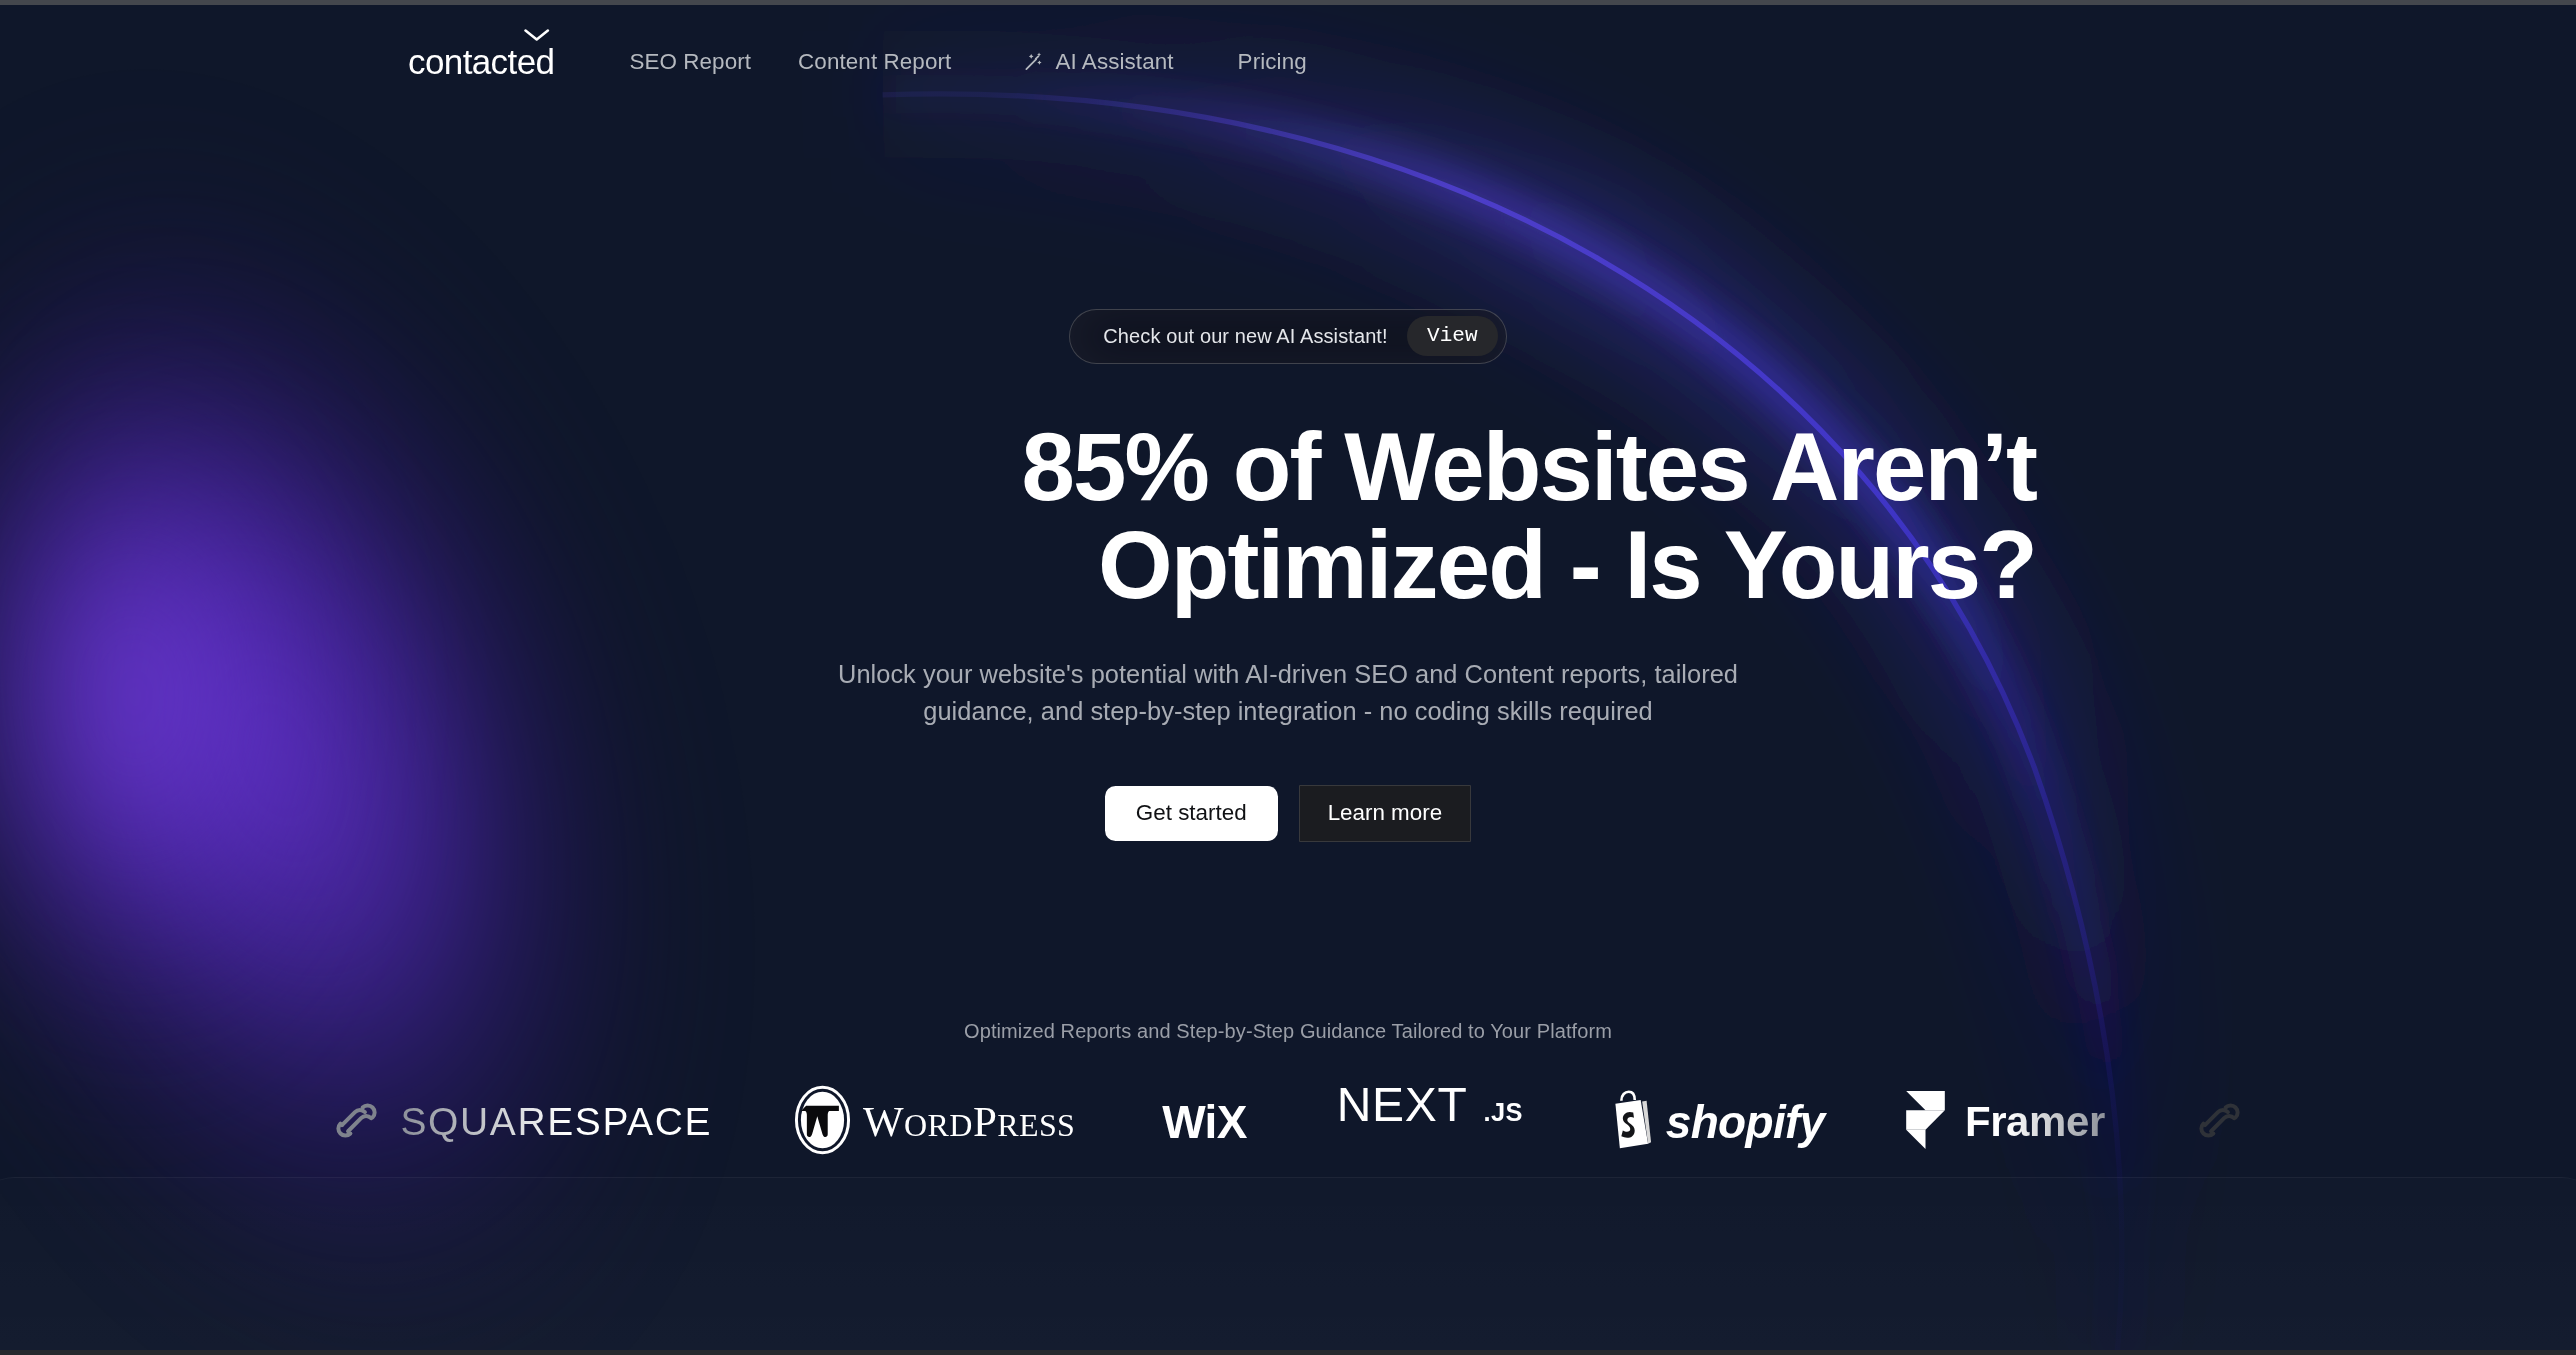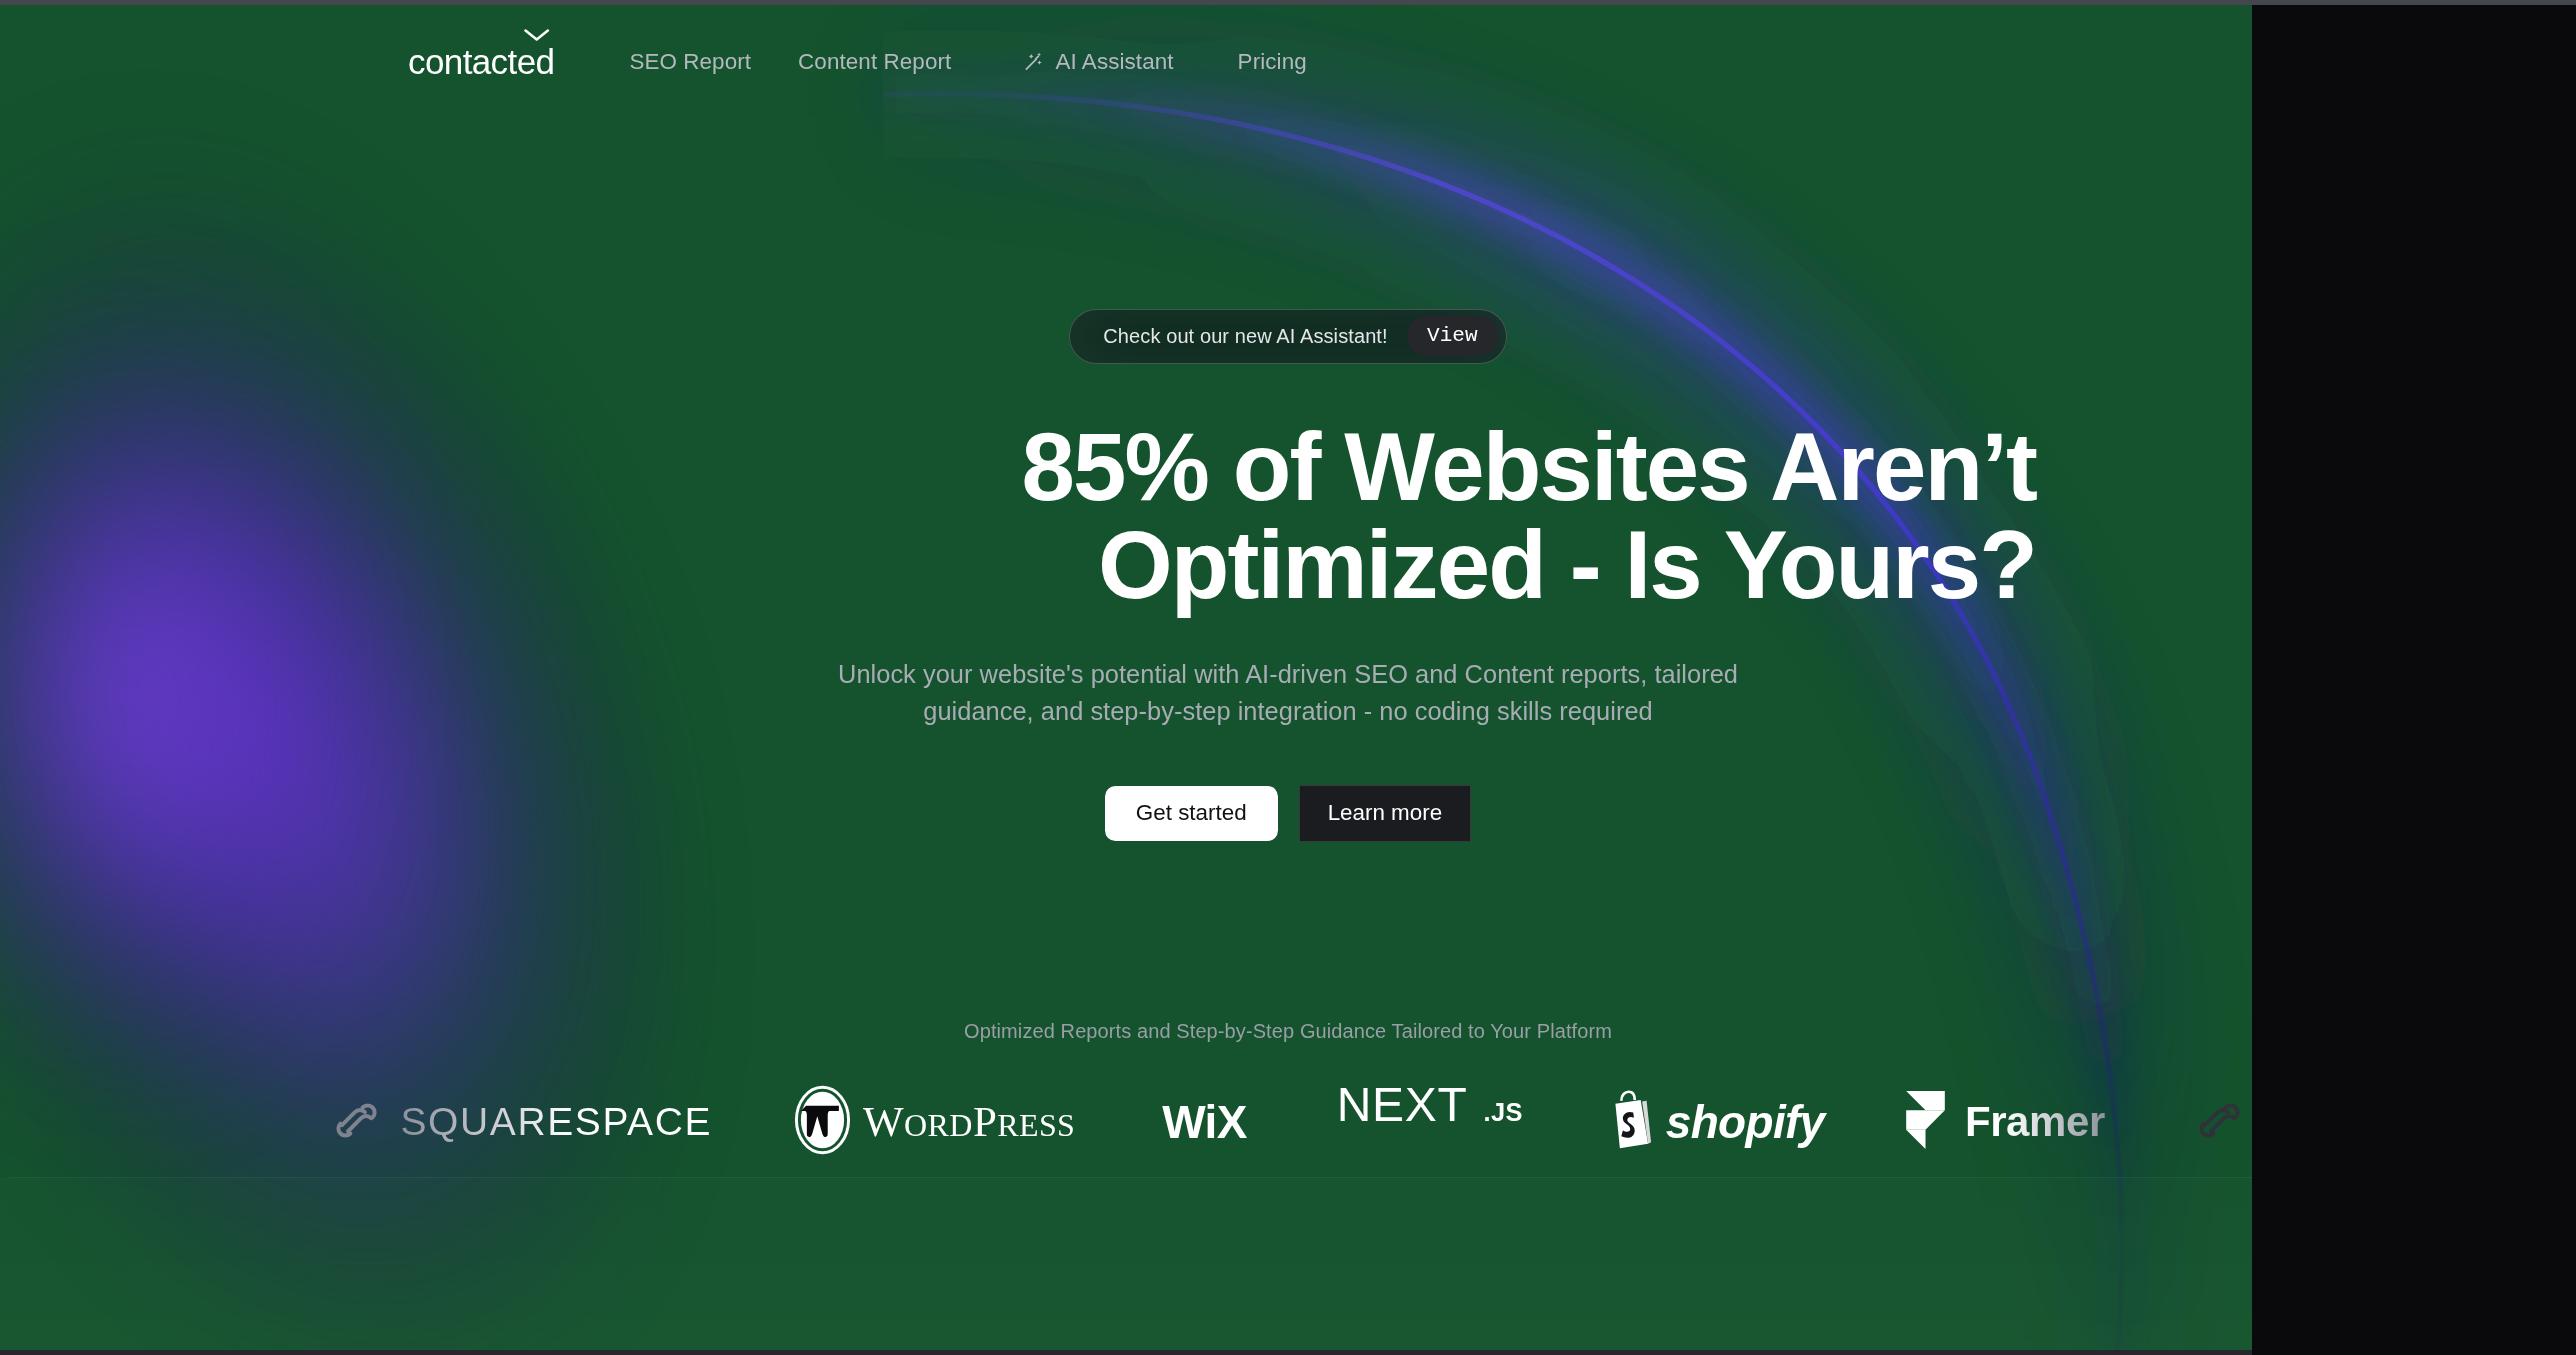"contacted" #page { background: #14532d -> #0f172a; width: 2252px -> 2576px }
